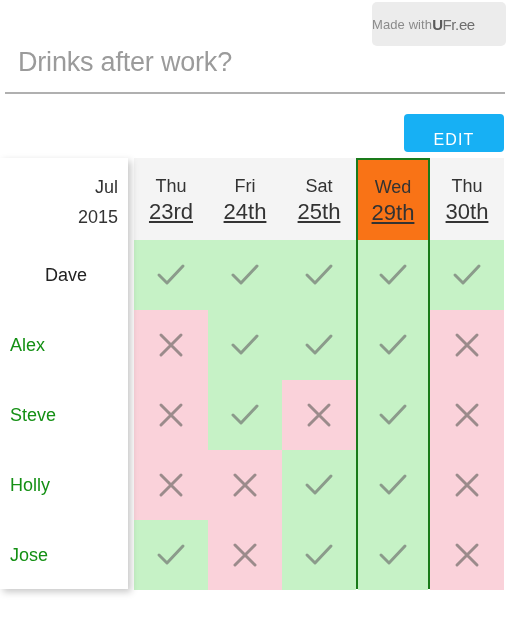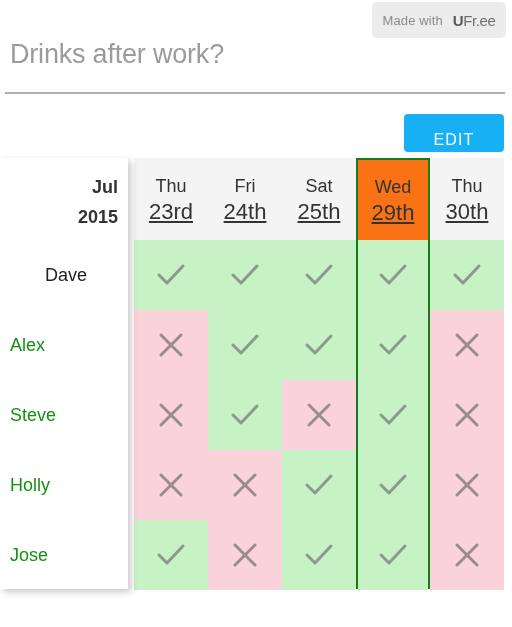"Made with" #made-with-badge { gap: 10px -> 0; height: 36px -> 44px; justify-content: center -> none }
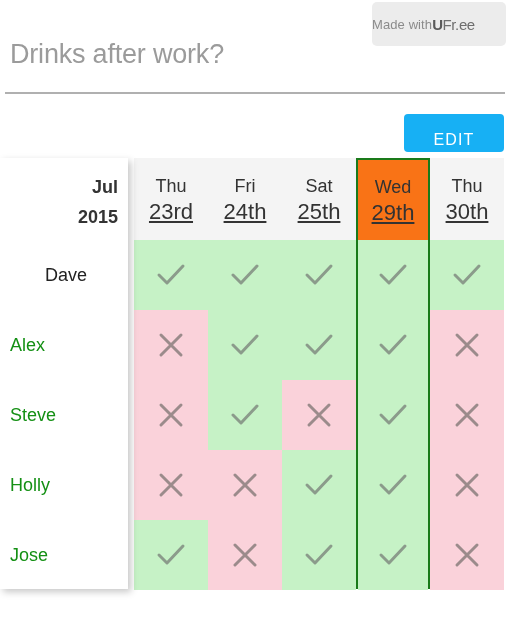"Drinks after work?" #page-title { margin: 4px -> 12px }
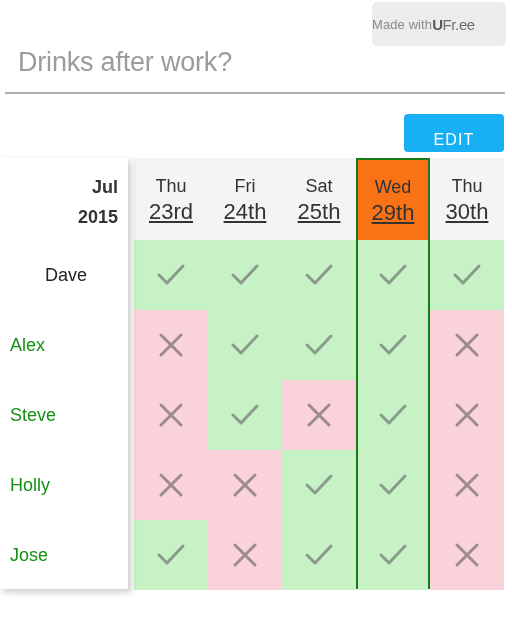"Jul" #corner-cell { font-weight: bold -> none }
